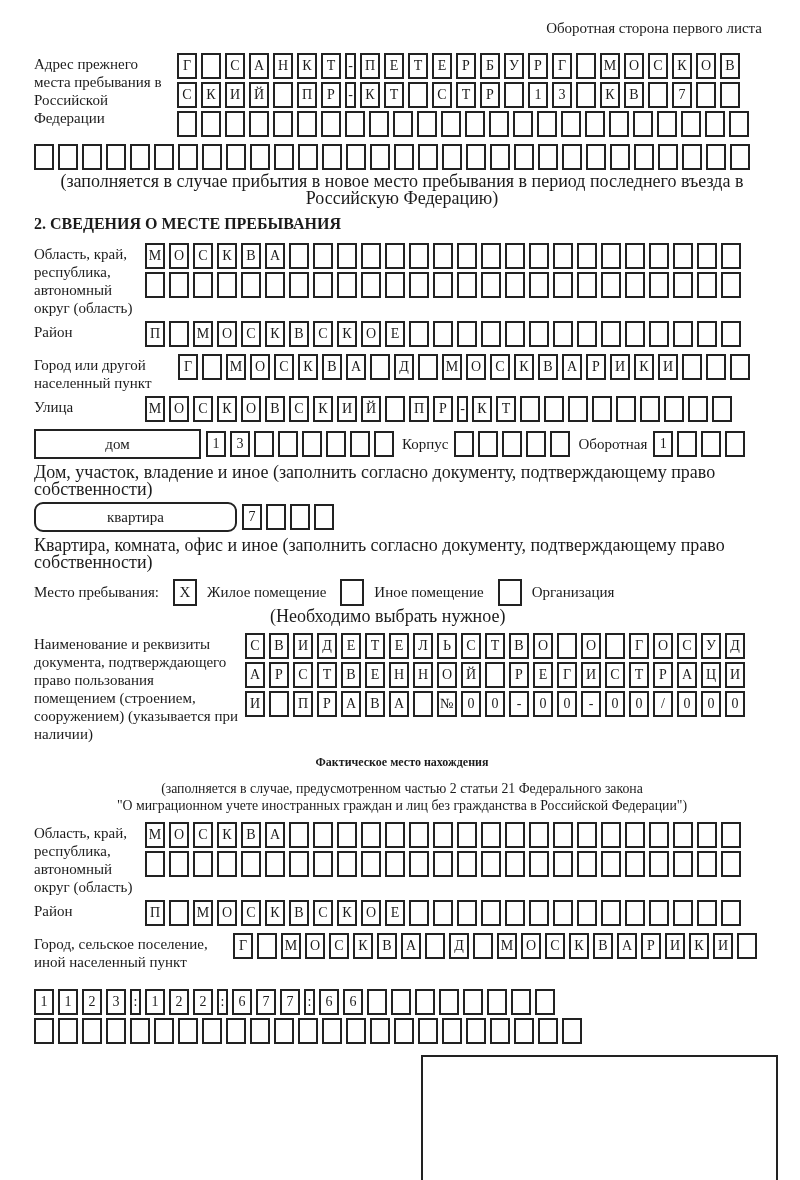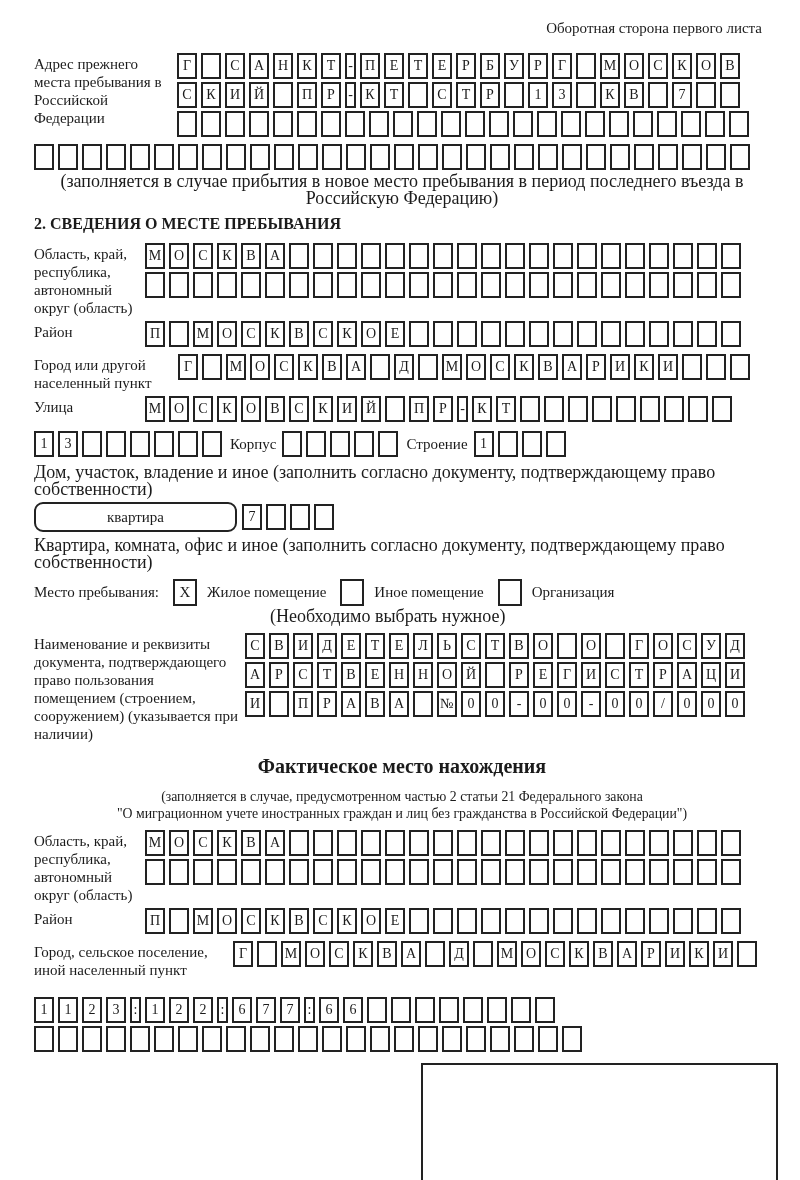"дом" div.widebox { html: none -> <div>дом</div> }
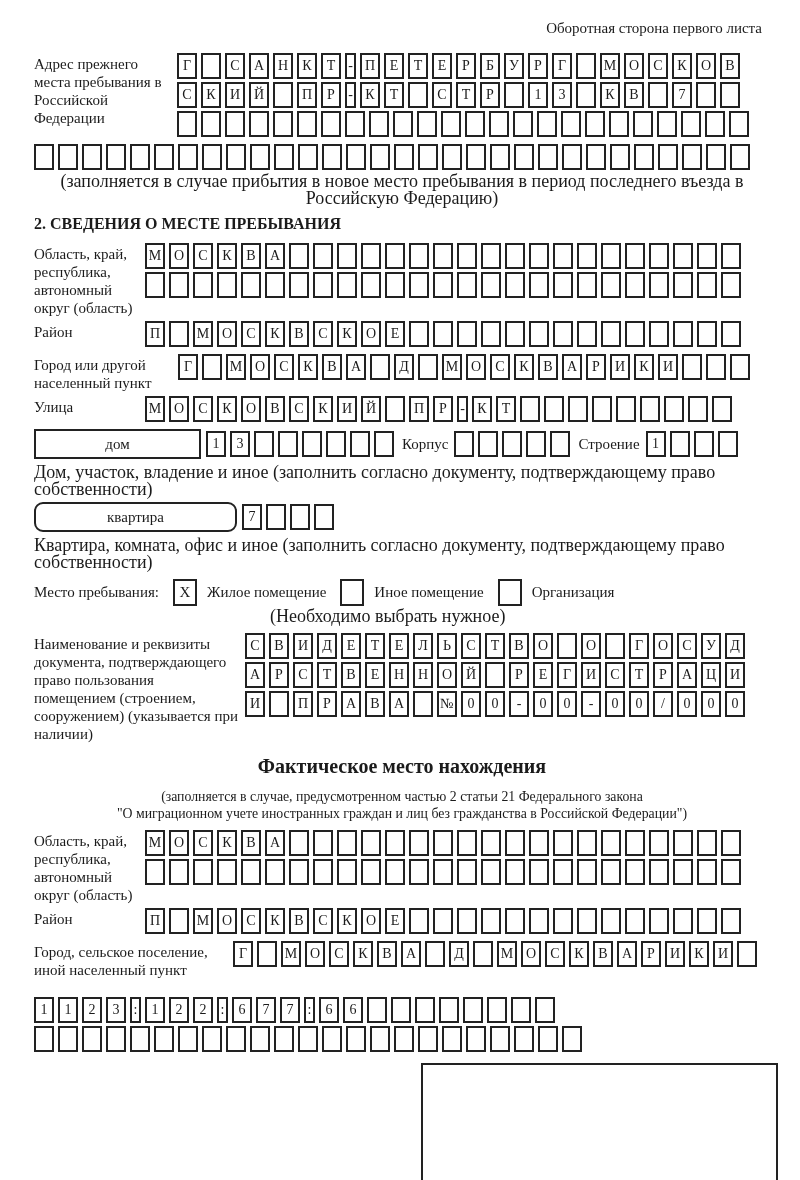"Строение" div.inline-lbl { text: Строение -> Оборотная }
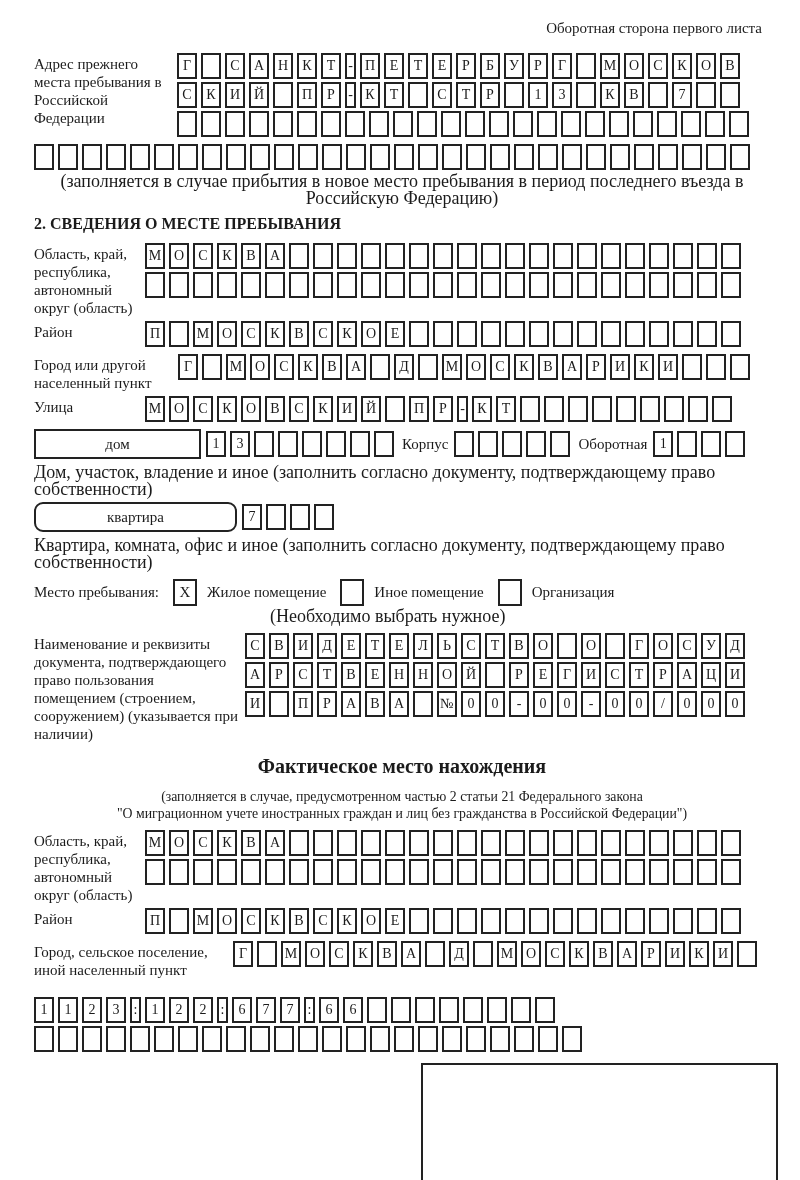"Фактическое место нахождения" .fact-head { font-size: 20px -> 12px }
